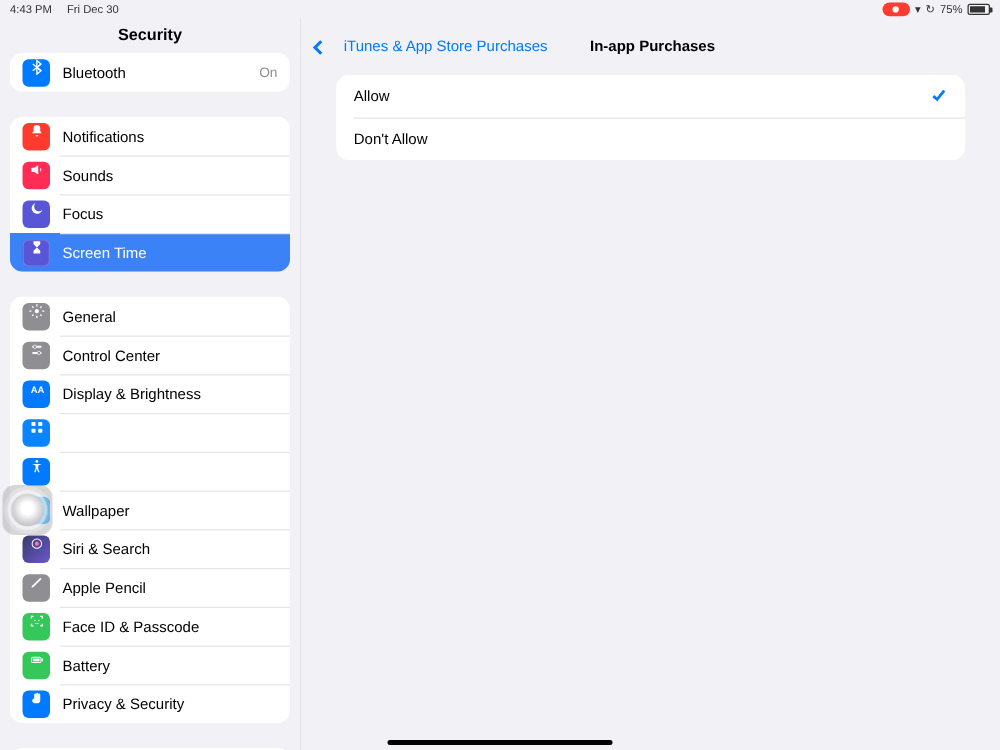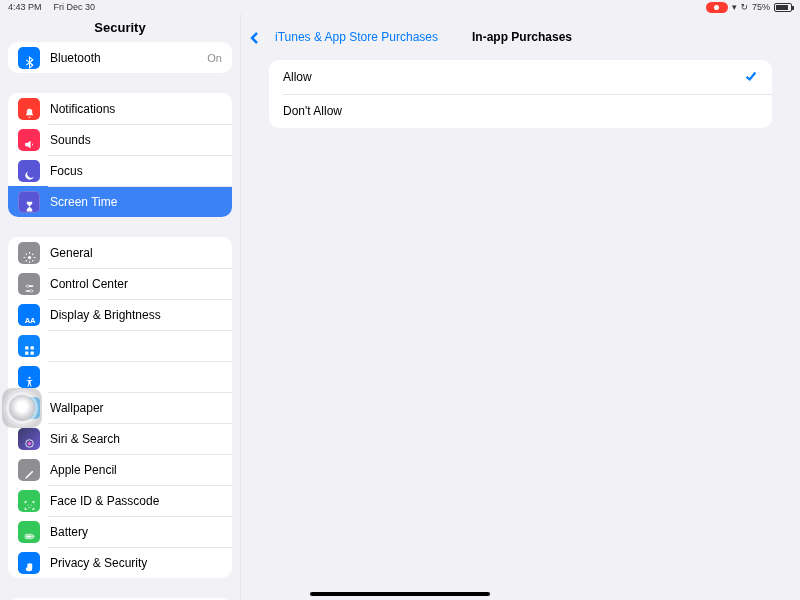"AA" .row .icon { align-items: flex-end -> flex-start }
